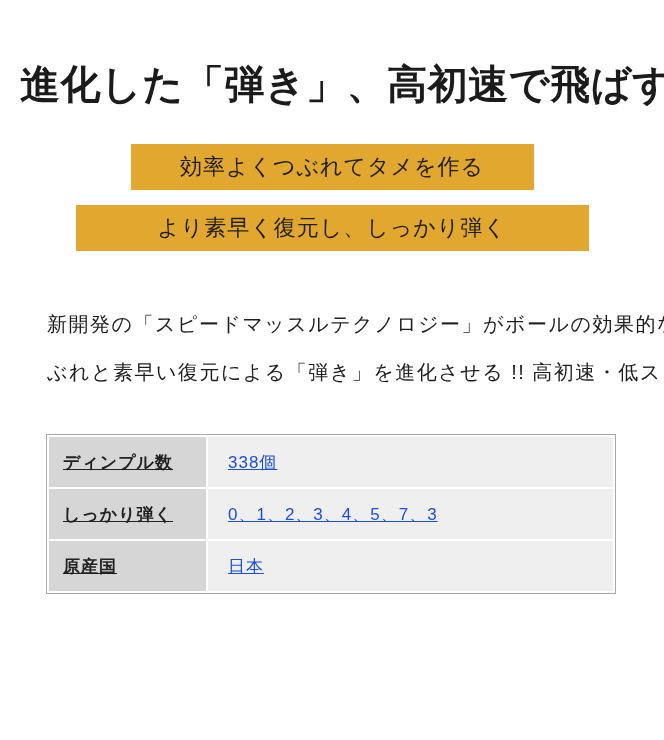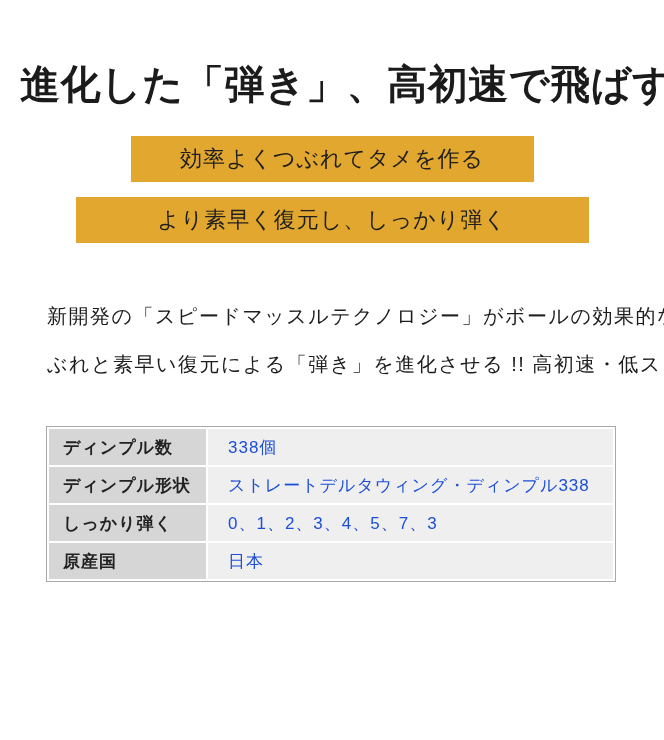"効率よくつぶれてタメを作る" .banners { margin-top: 28px -> 36px }
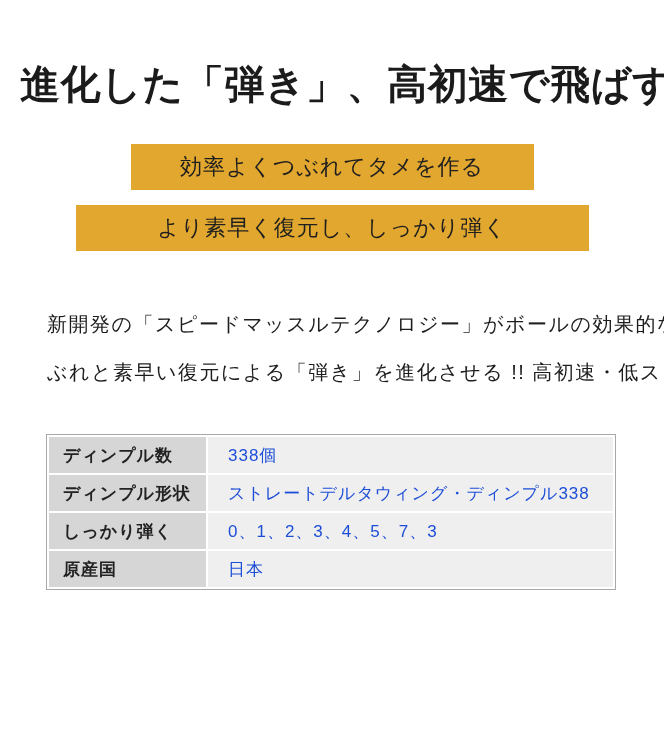"ディンプル数" .spec-table th, .spec-table td { height: 36px -> 50px; text-decoration: none -> underline }
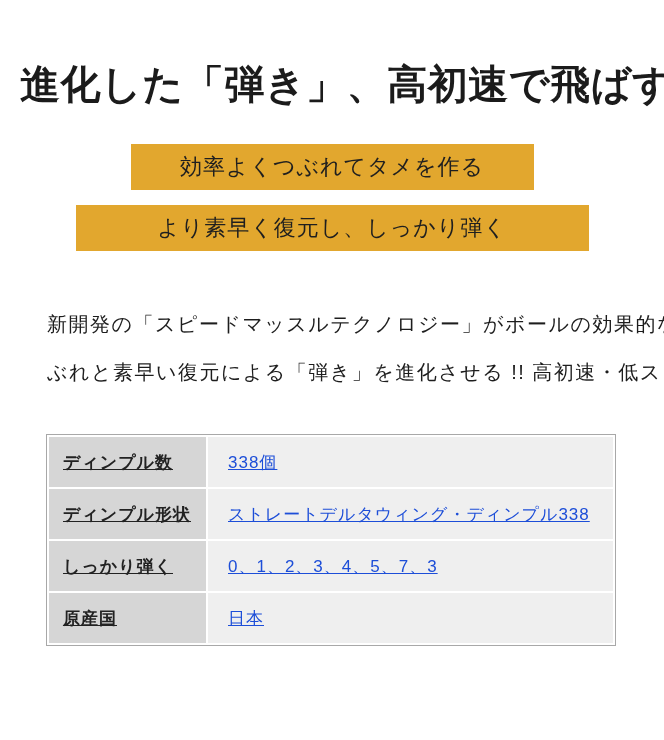"ディンプル形状" tr { html: <tr> <th>ディンプル形状</th> <td>ストレートデルタウィング・ディンプル338</td> </tr> -> none }
